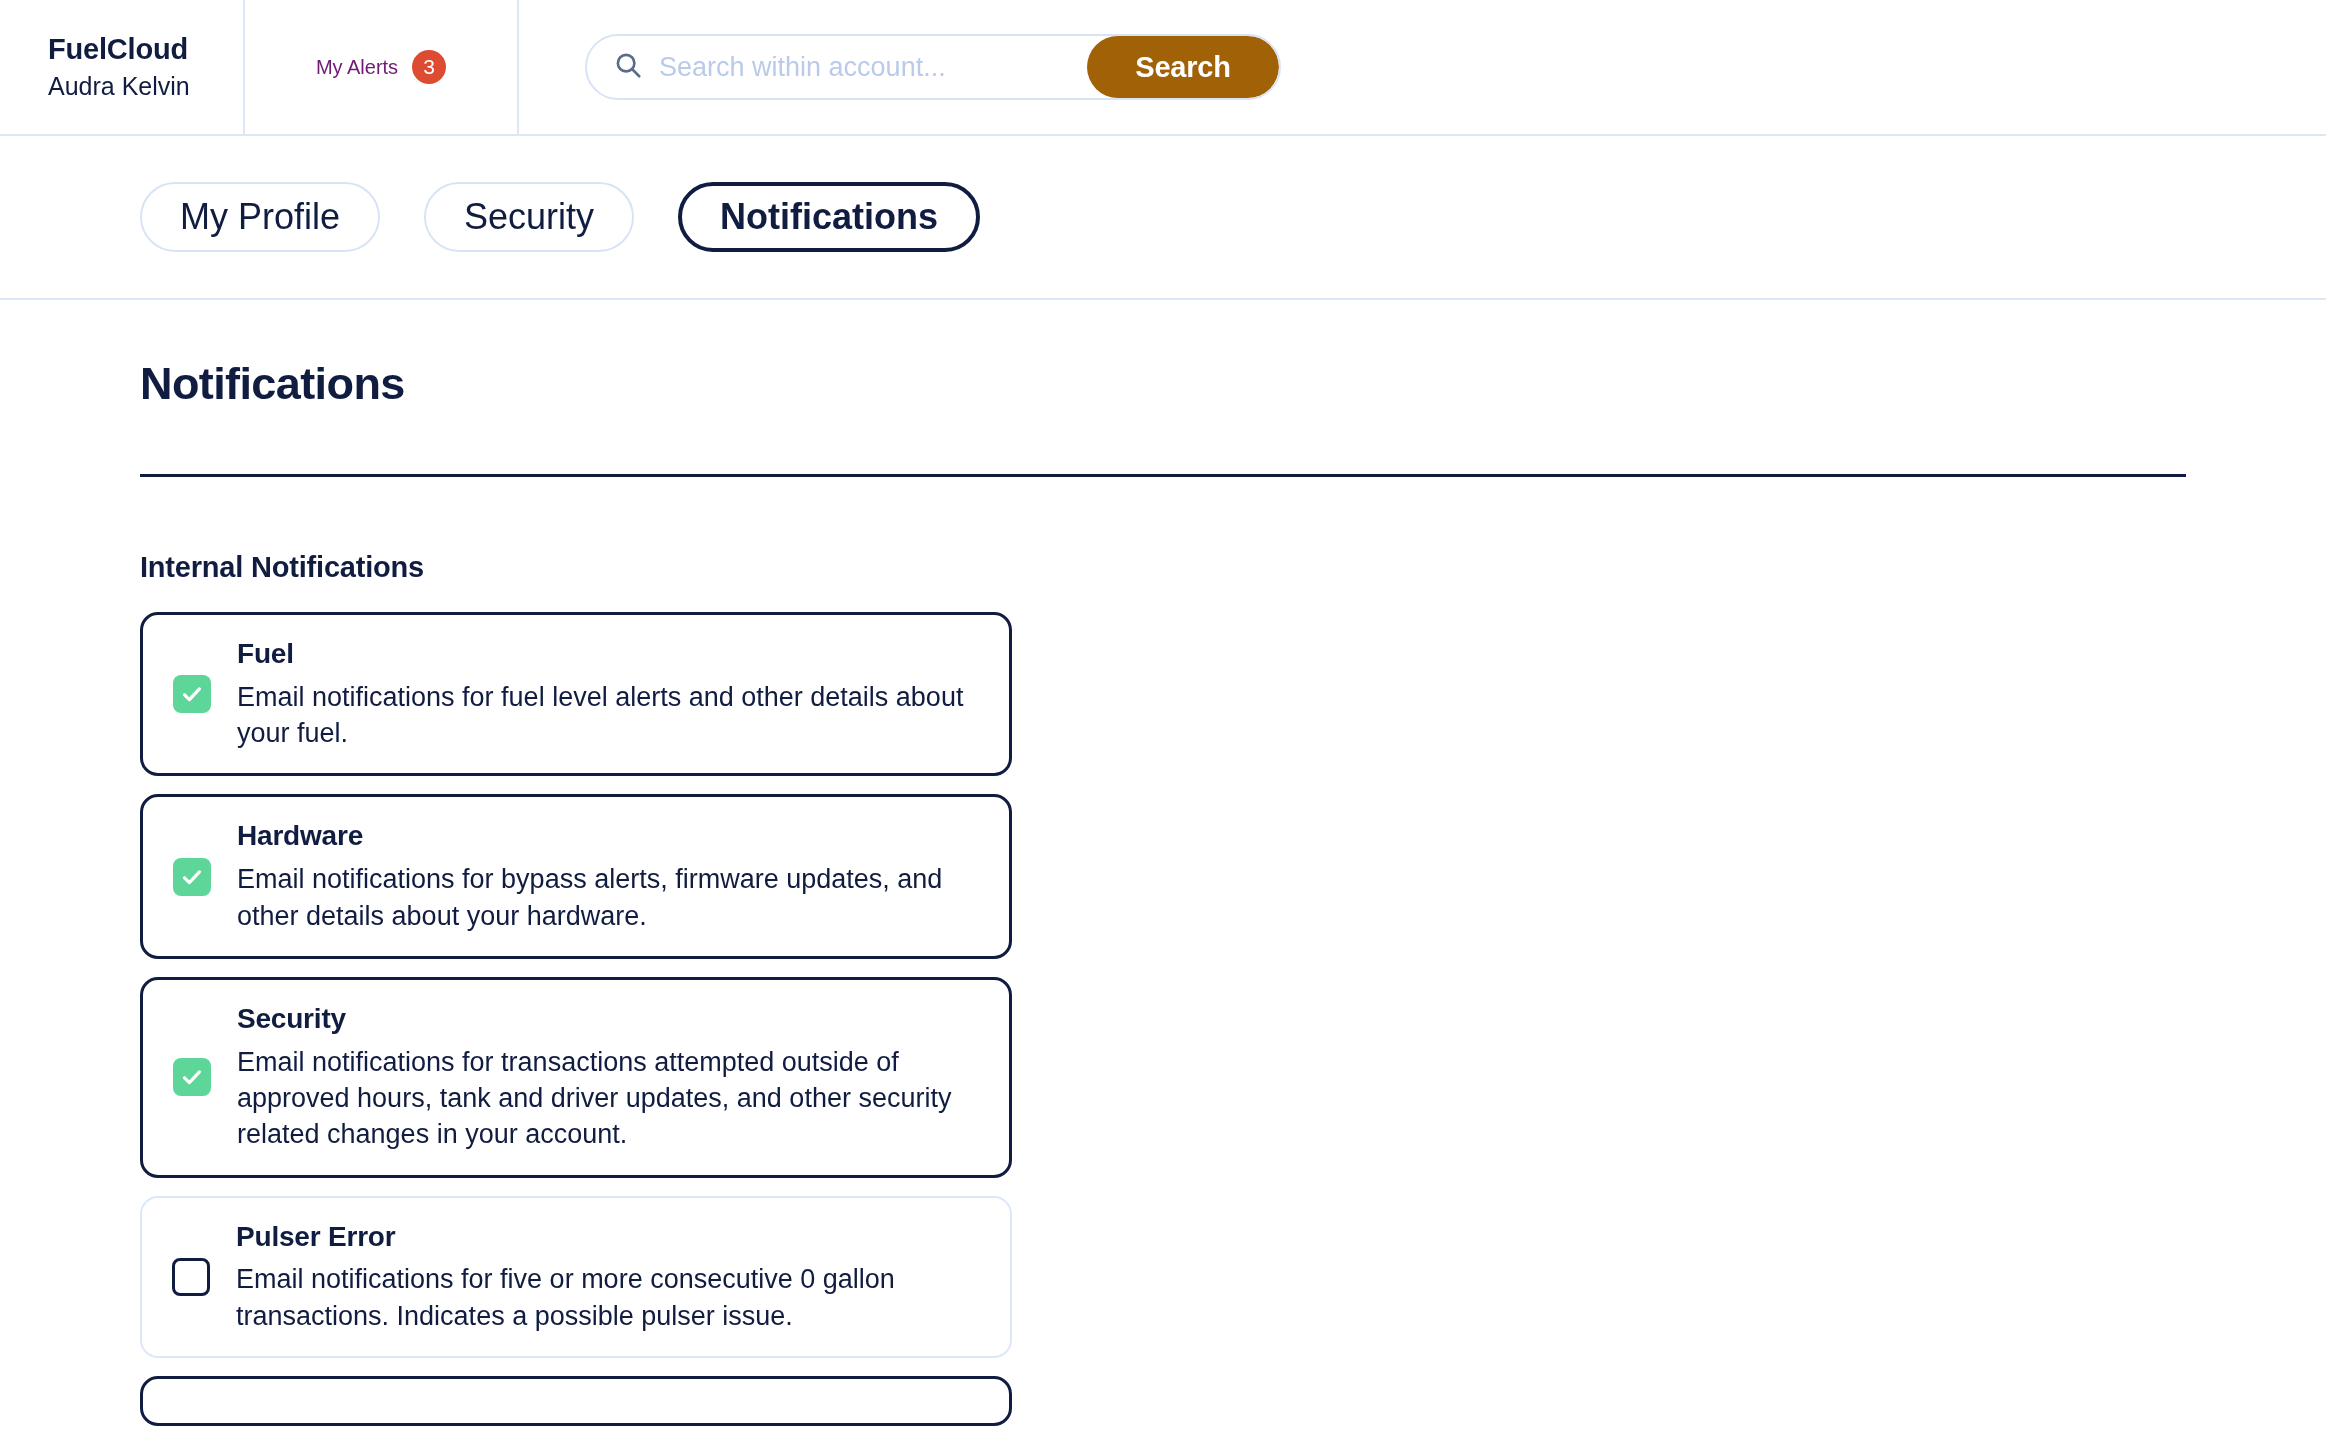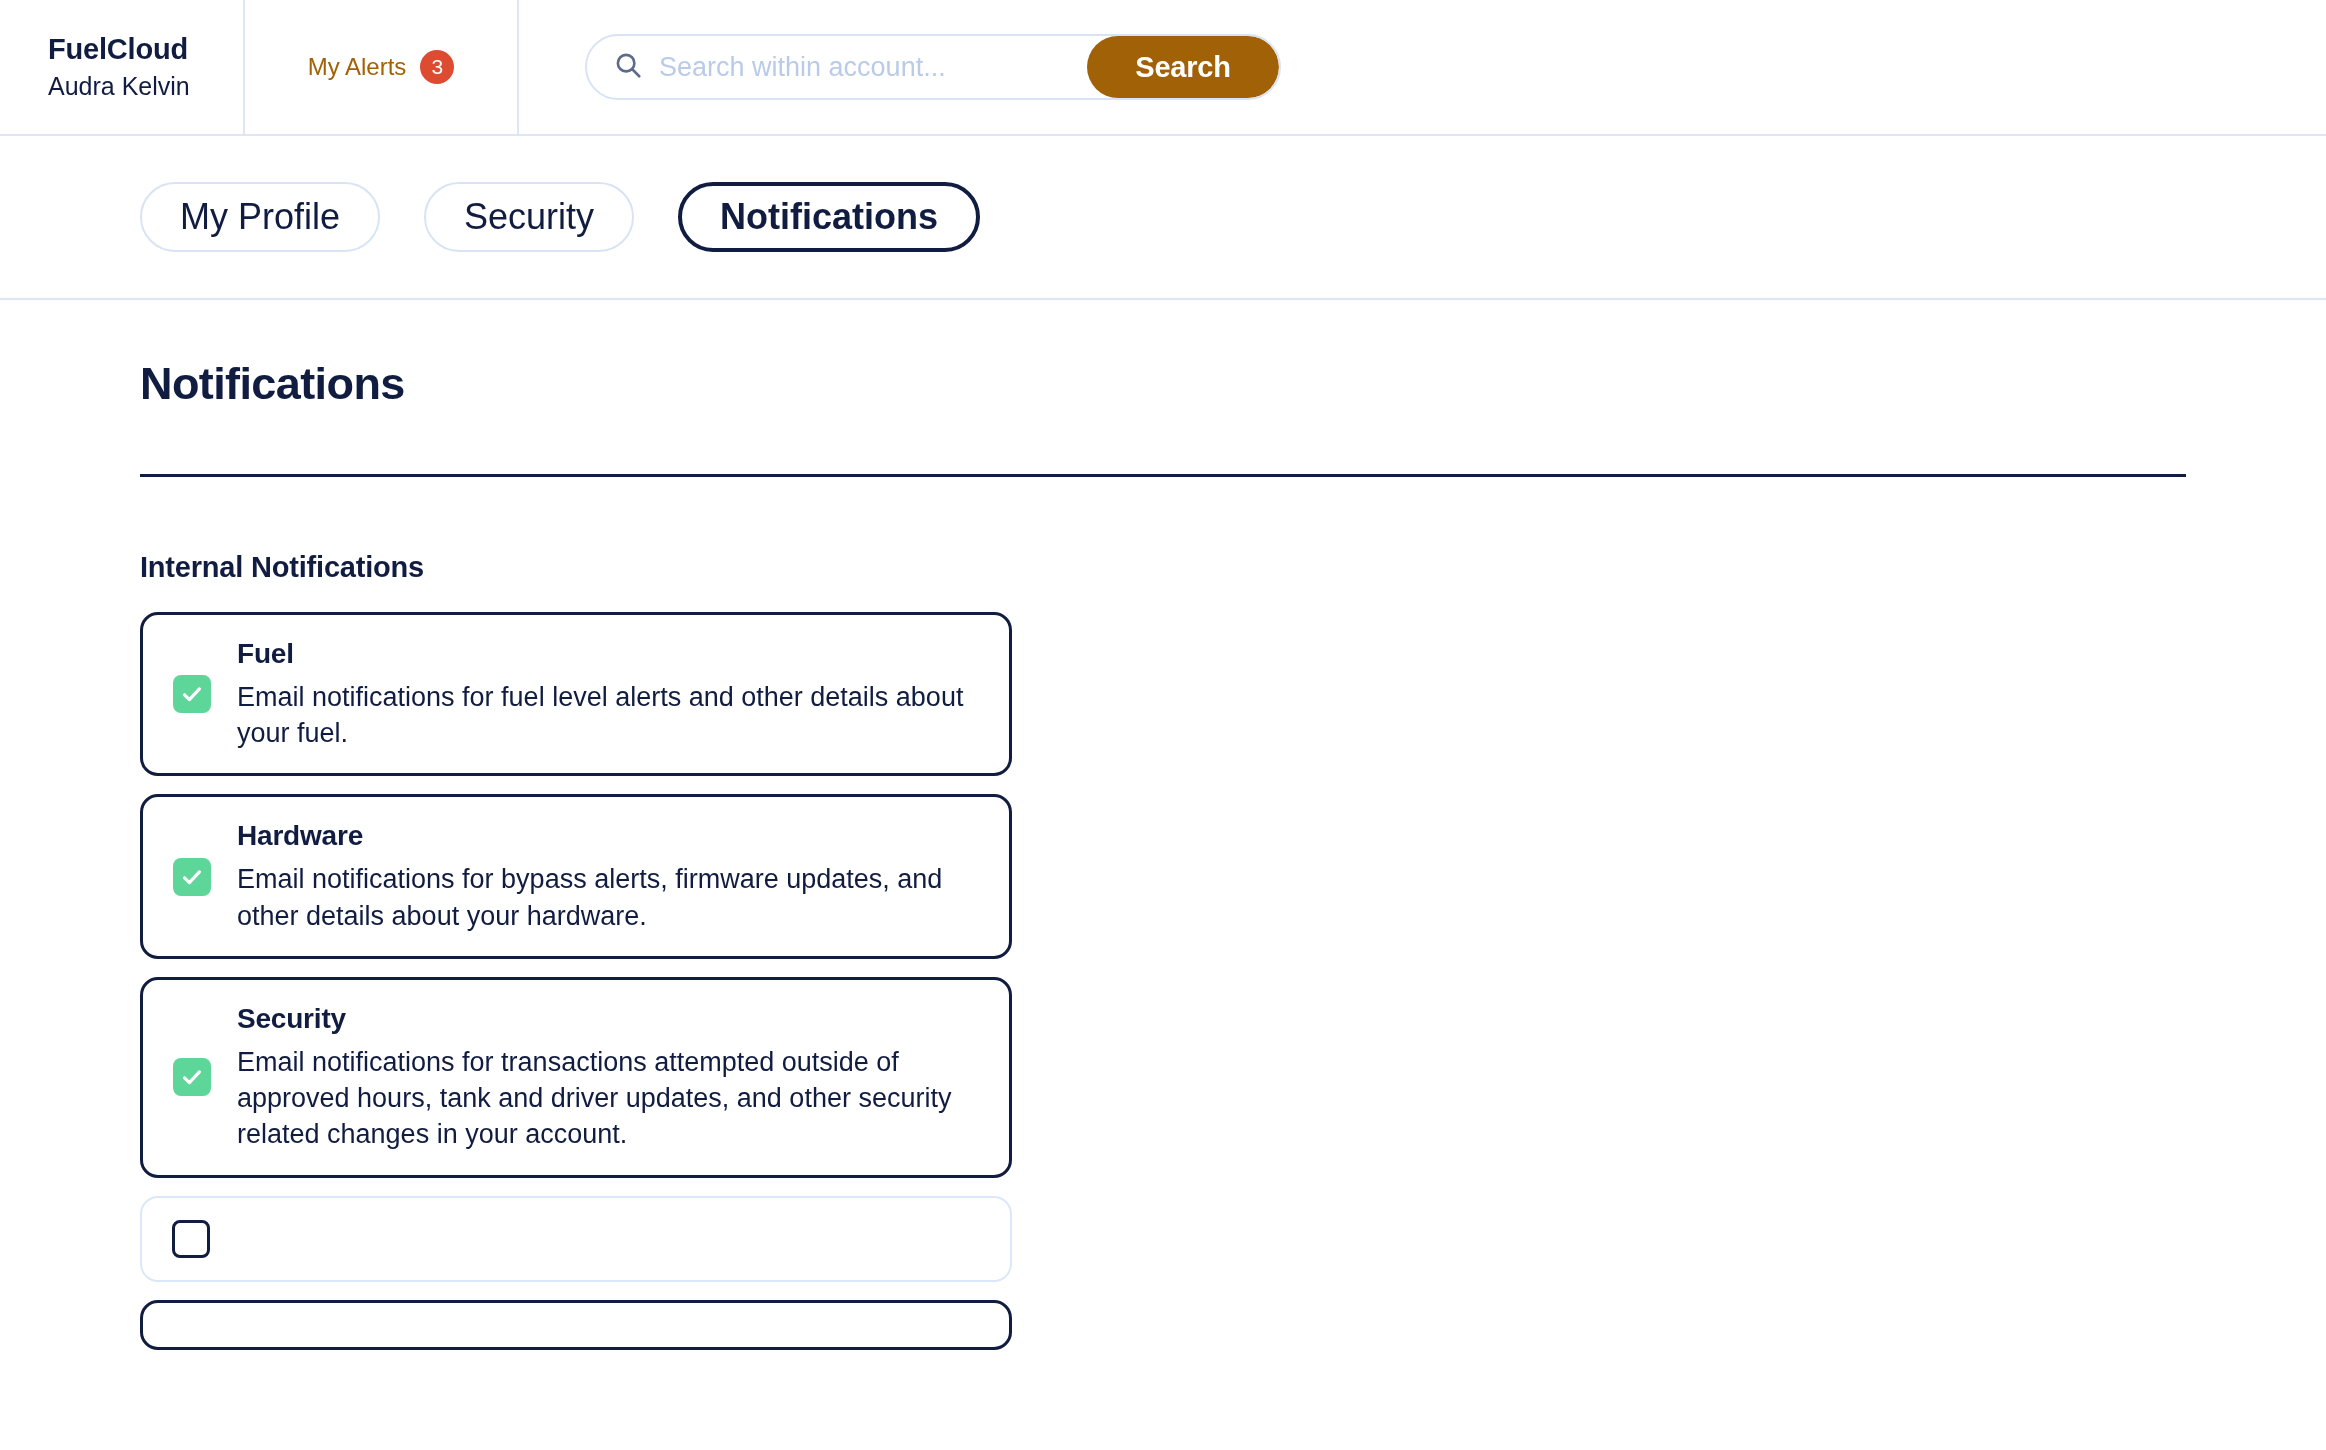"My Alerts" .alerts-label { color: #a16207 -> #701a75; font-size: 24px -> 20px }
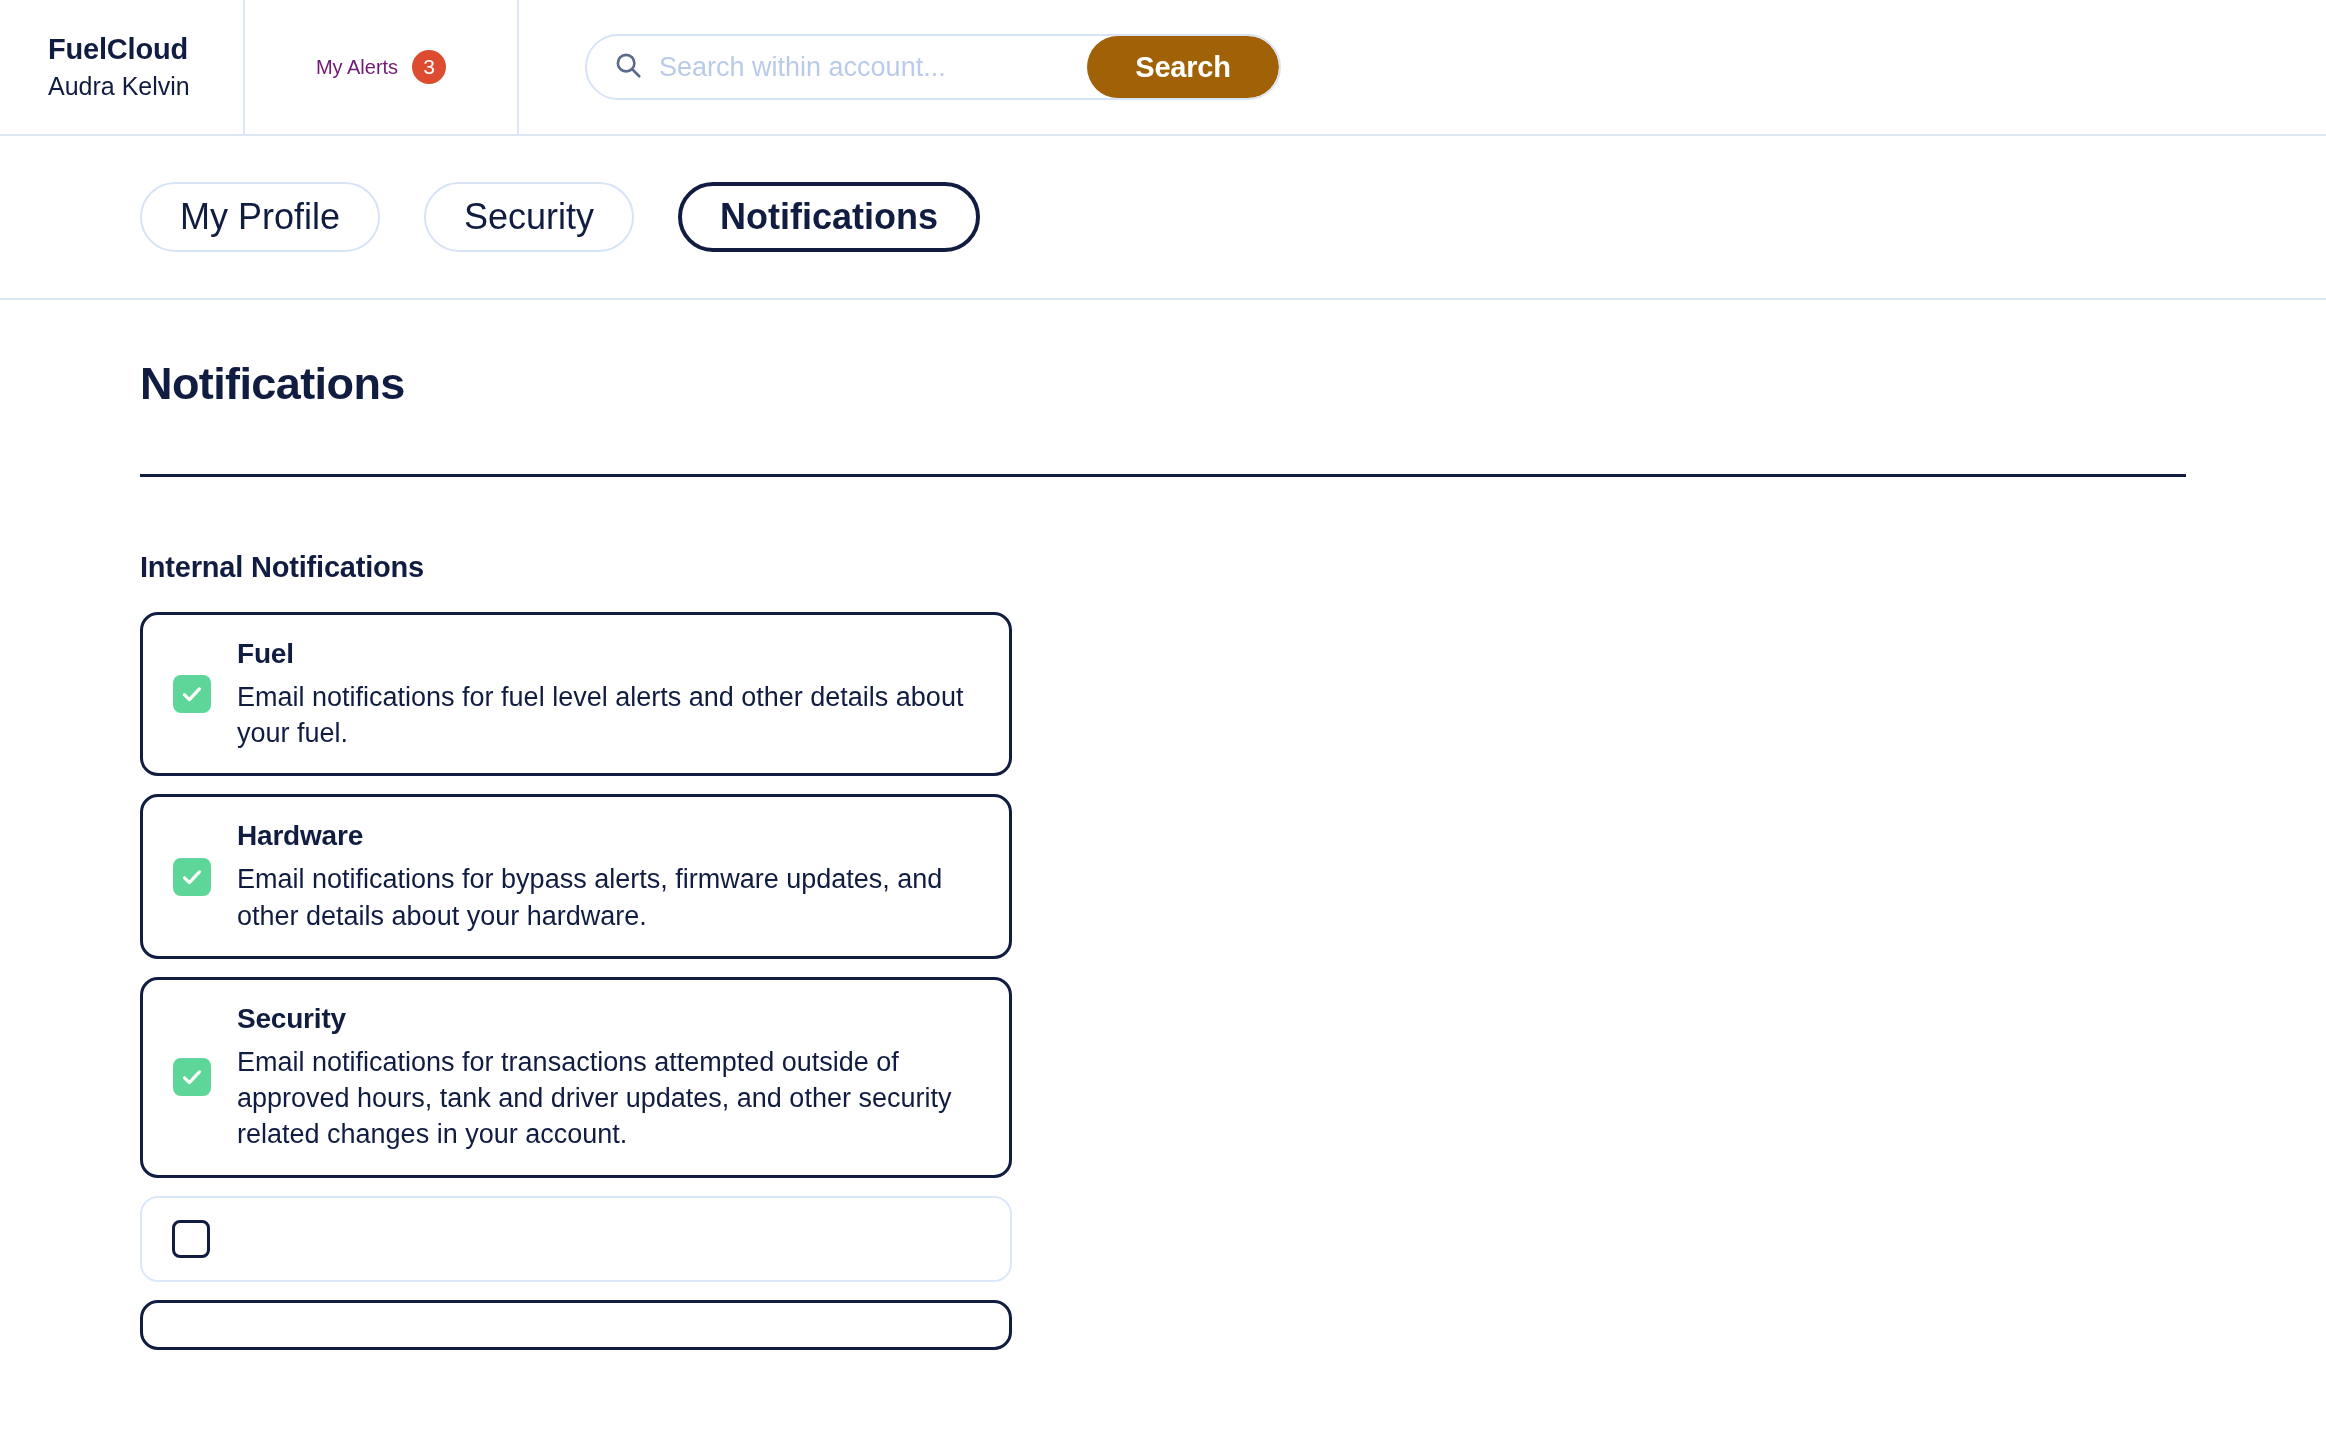"Pulser Error" div.card-body { html: none -> <div> <div>Pulser Error</div> <div>Email notifications for five or more consecutive 0 gallon transactions. Indicates a possible pulser issue.</div> </div> }
